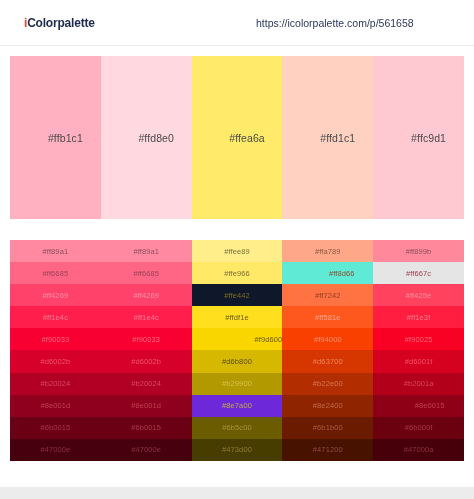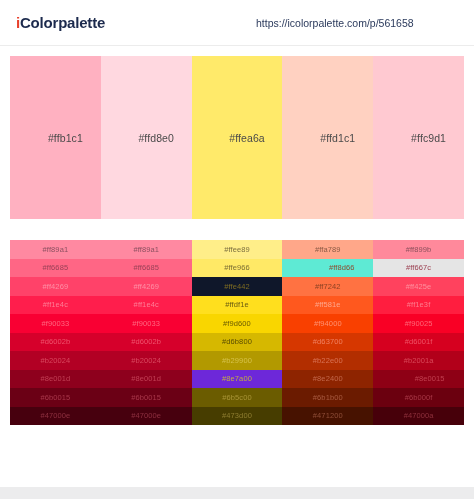"iColorpalette" .logo { font-size: 15px -> 12px; margin-left: 16px -> 24px }
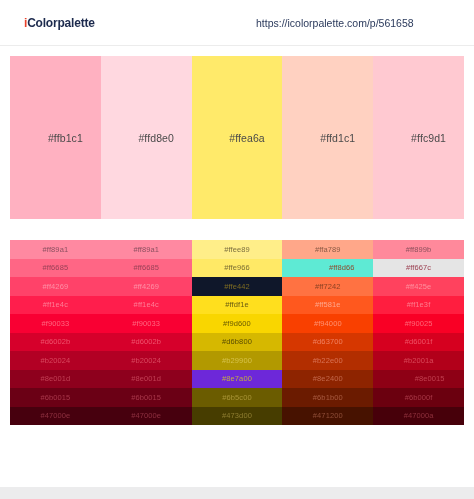"#ff89a1" .shades-grid { height: 185px -> 221px }
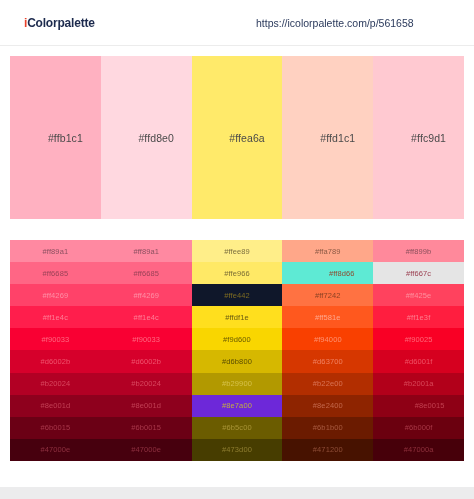"#f9d600" div.shade-cell { justify-content: none -> flex-end }
